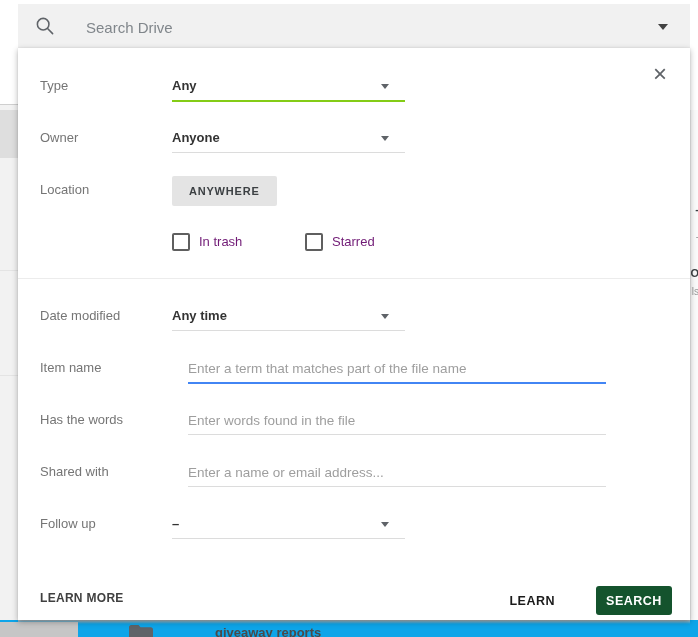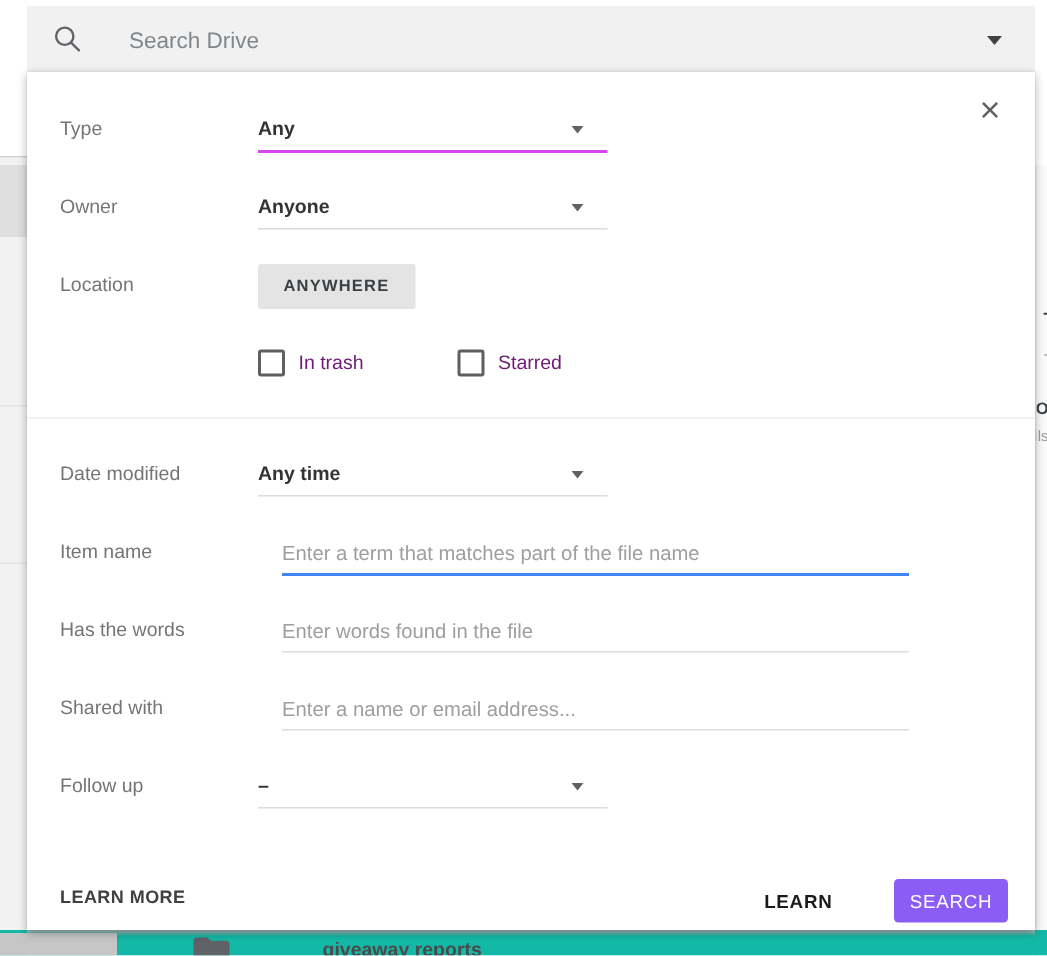"Any" .dropdown.focused { border-bottom: 2px solid #d946ef -> 2px solid #84cc16 }
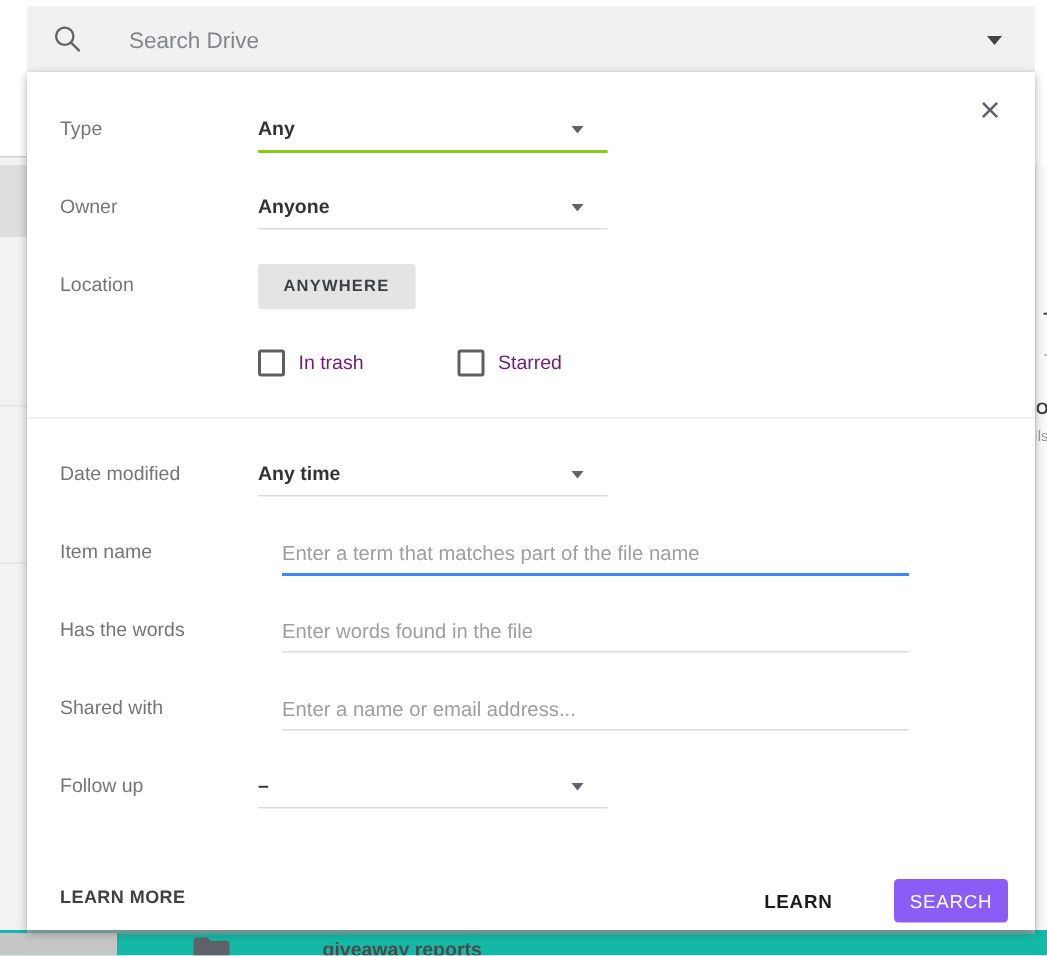"SEARCH" .search-btn { background: #8b5cf6 -> #14532d; font-weight: 400 -> 700 }
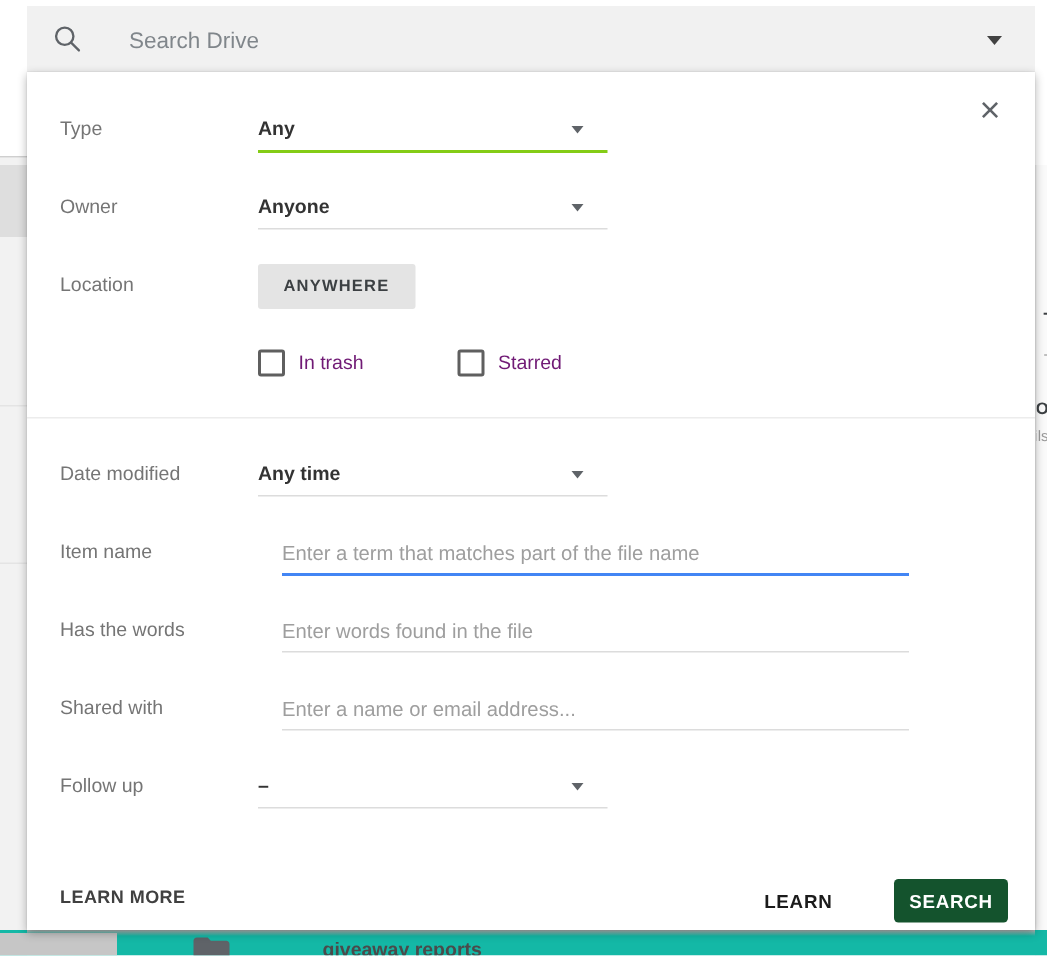"giveaway reports" .bg-bottom { background: #14b8a6 -> #0ea5e9 }
